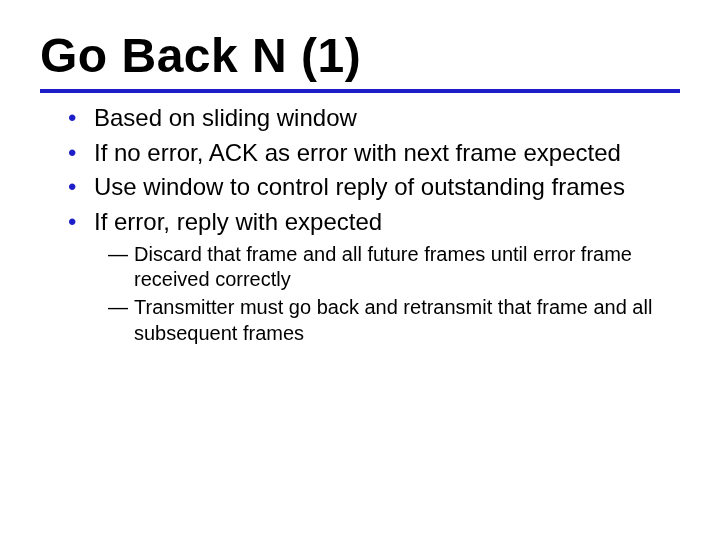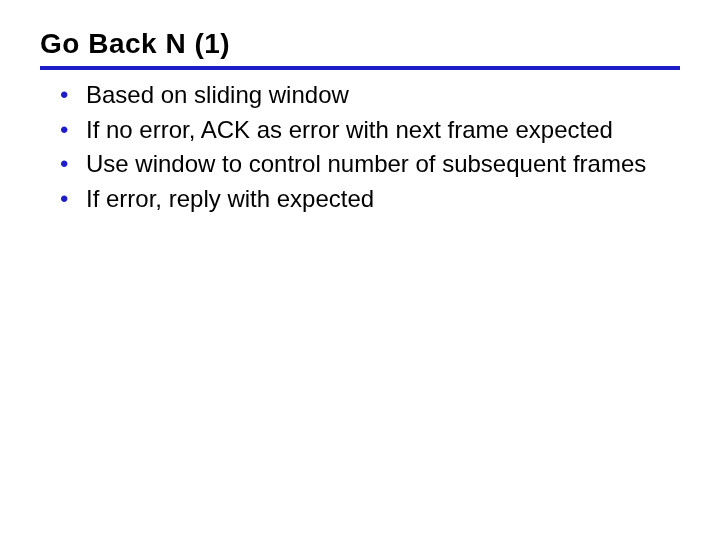"Go Back N (1)" .title { font-size: 28px -> 48px }
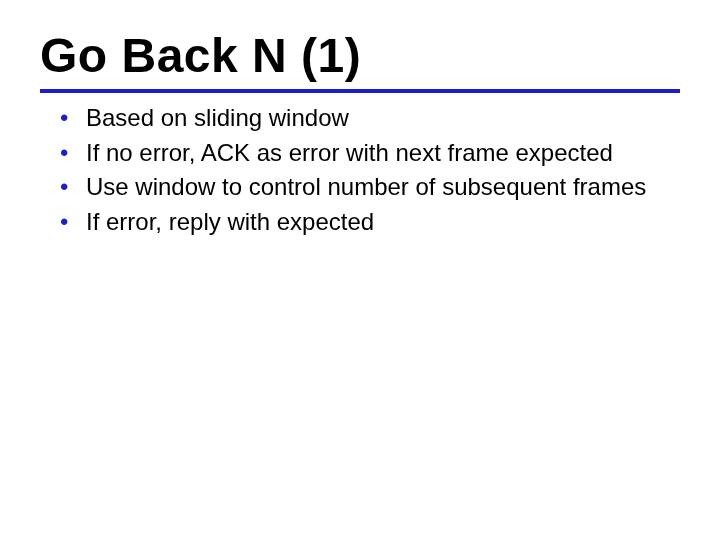"Based on sliding window" ul.bullets { margin: 0 -> 8px }
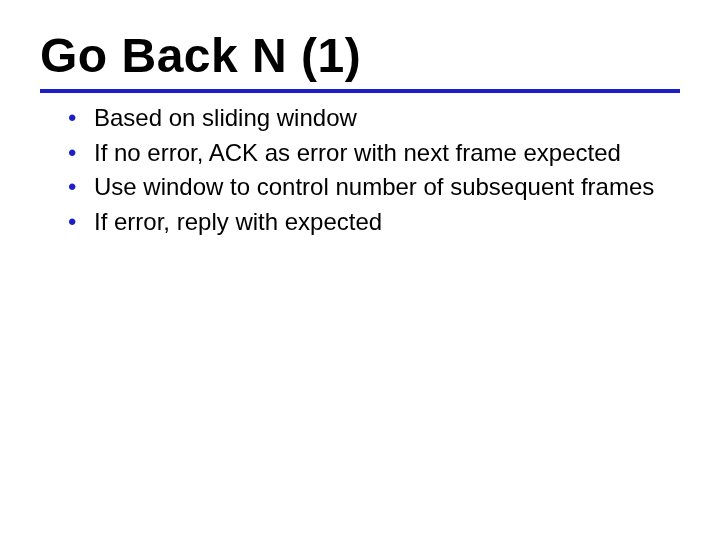"Use window to control number" span { text: number of subsequent -> reply of outstanding }
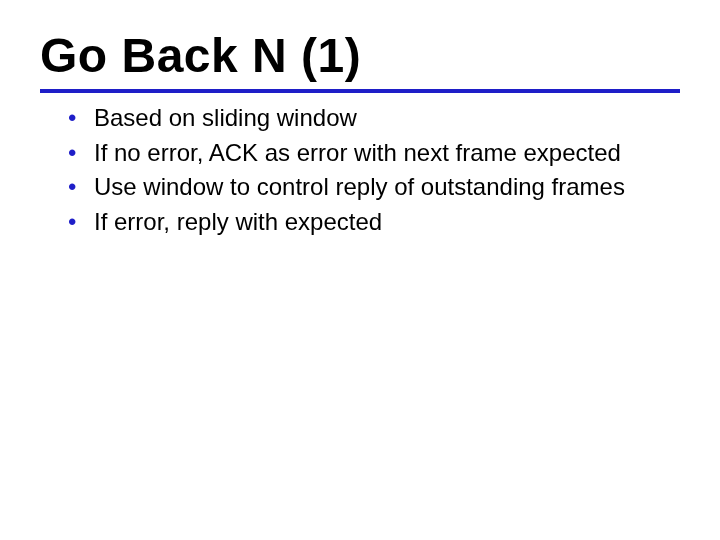"Discard that frame and all" ul.sub { html: none -> <ul> <li> <span>Discard that frame and all future frames until error frame received correctly</span> </li> <li> <span>Transmitter must go back and retransmit that frame and all subsequent frames</span> </li> </ul> }
